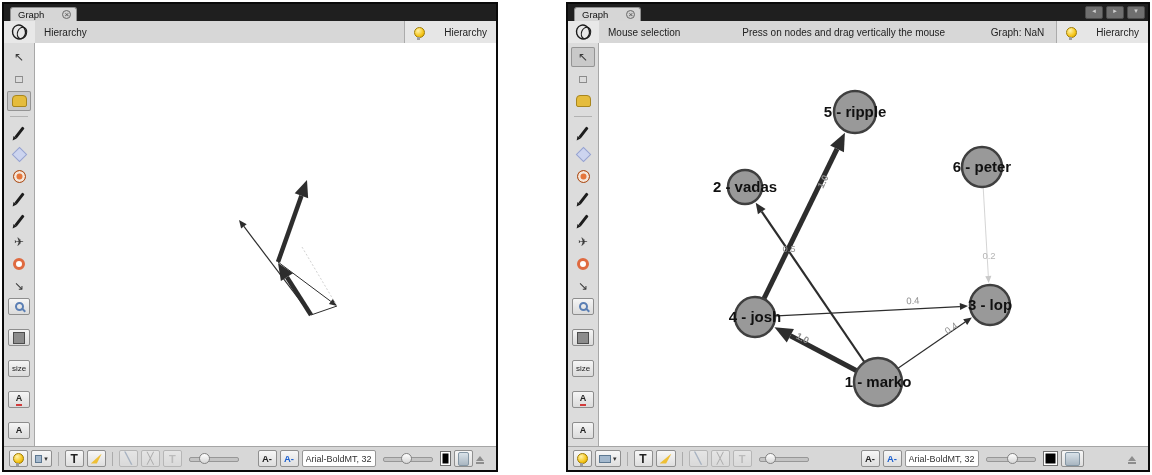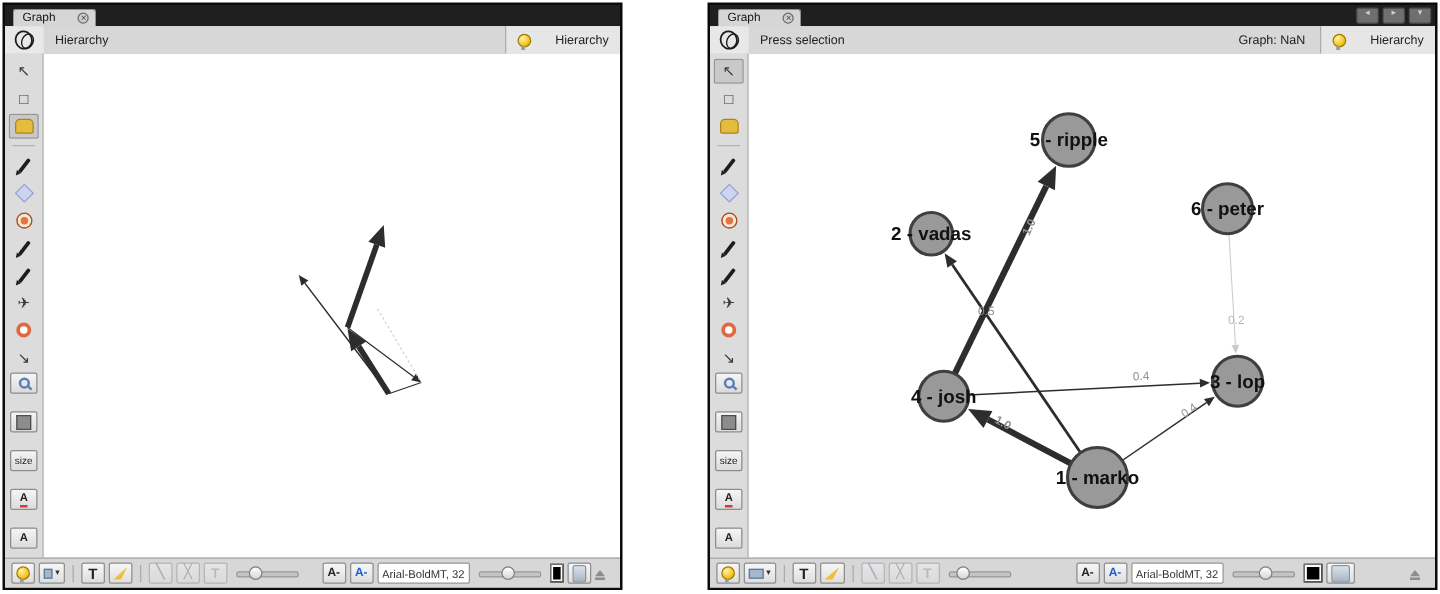"Press selection" div.status-text { text: Press -> Mouse }
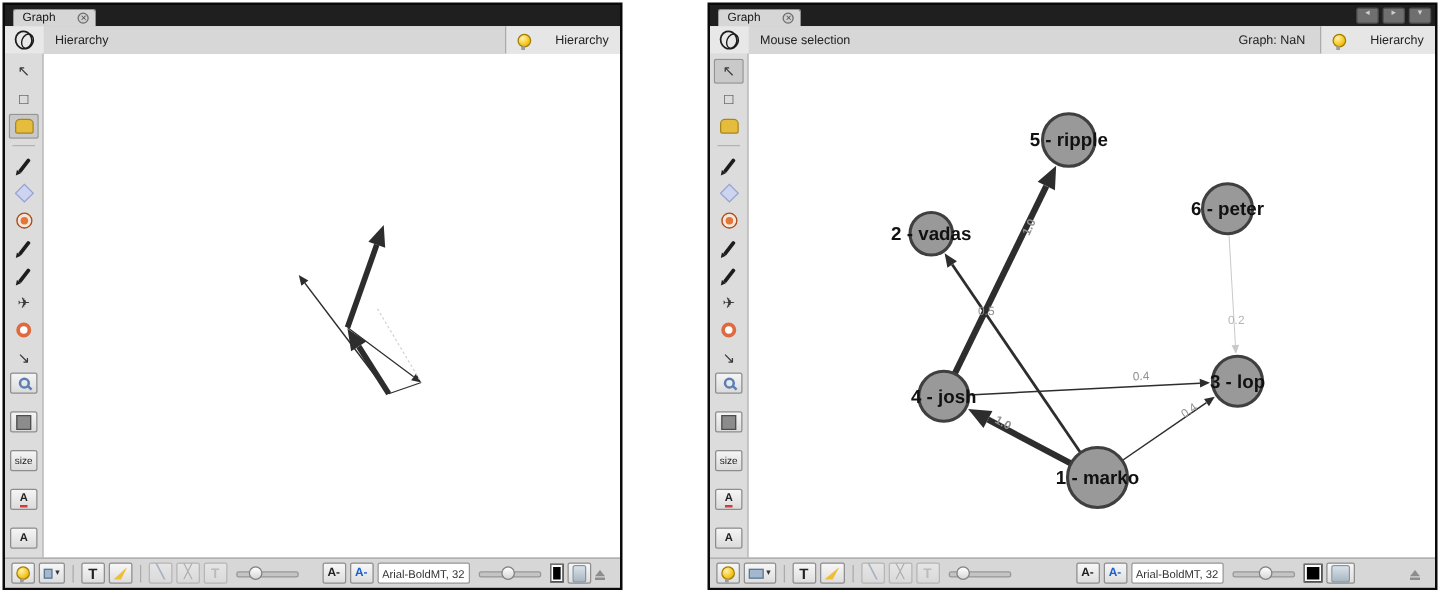"Press on nodes and drag" div.hint-text { html: none -> <div>Press on nodes and drag vertically the mouse</div> }
